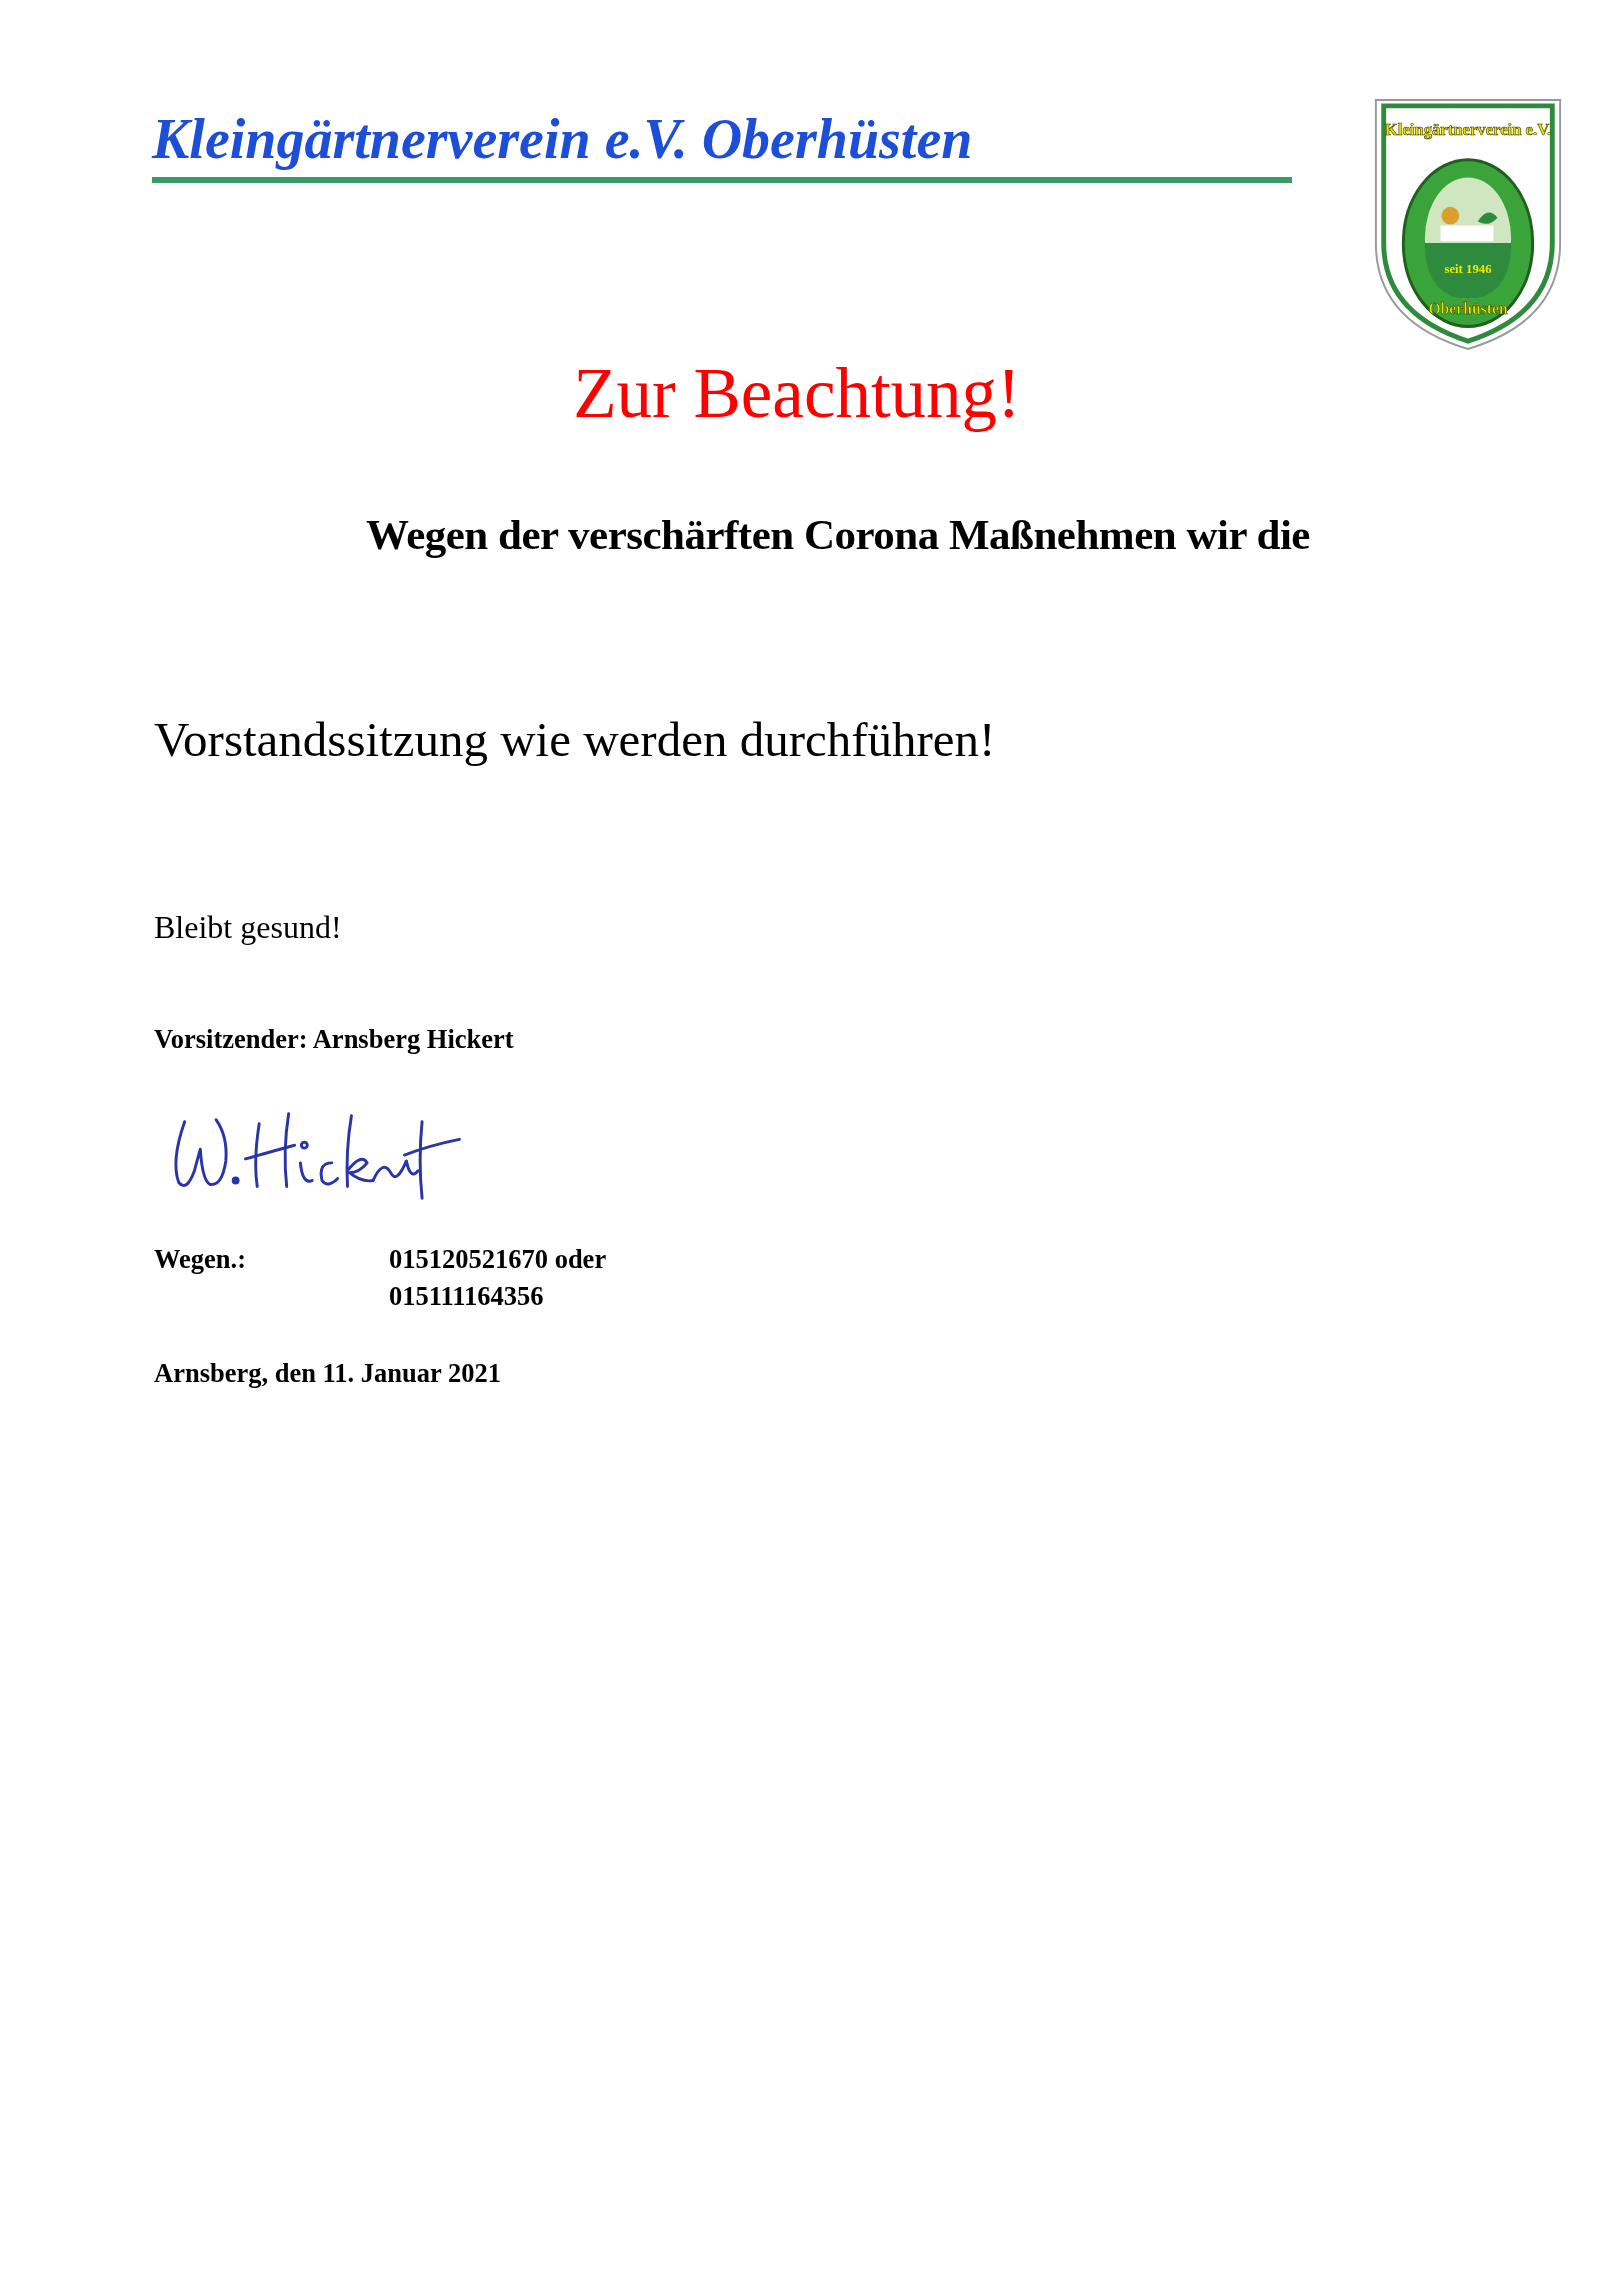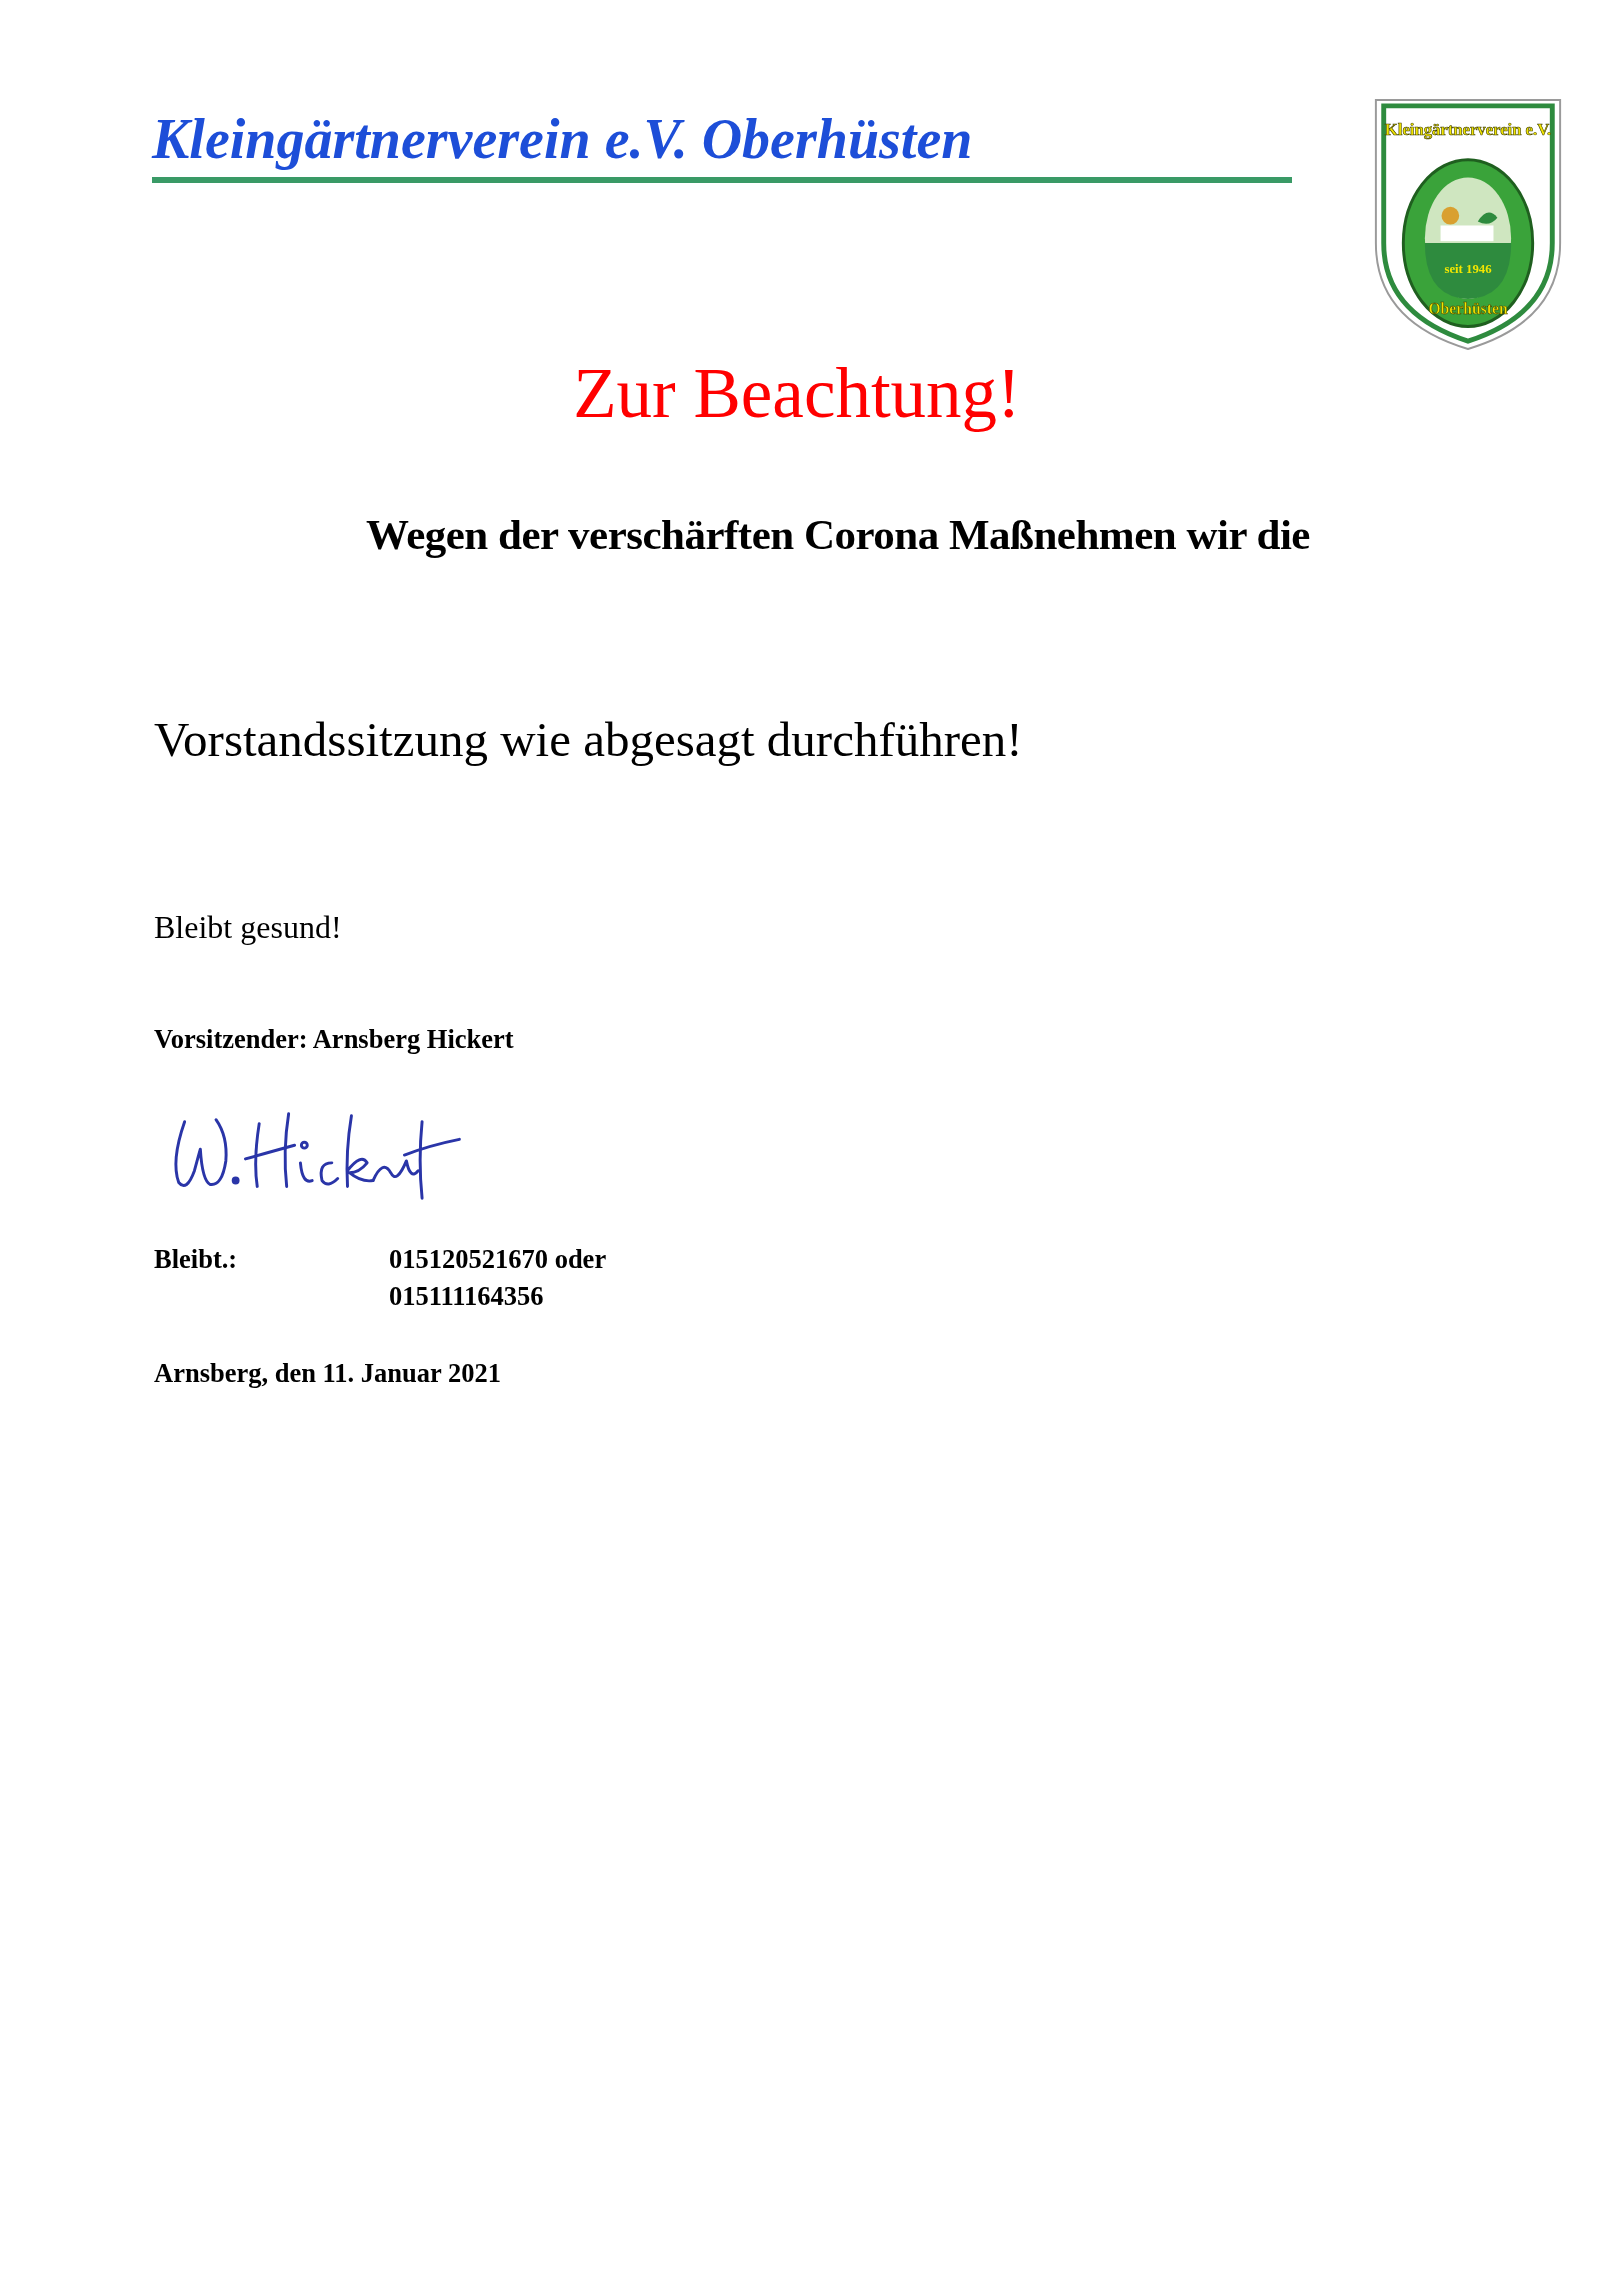"Vorstandssitzung wie abgesagt" div { text: abgesagt -> werden }
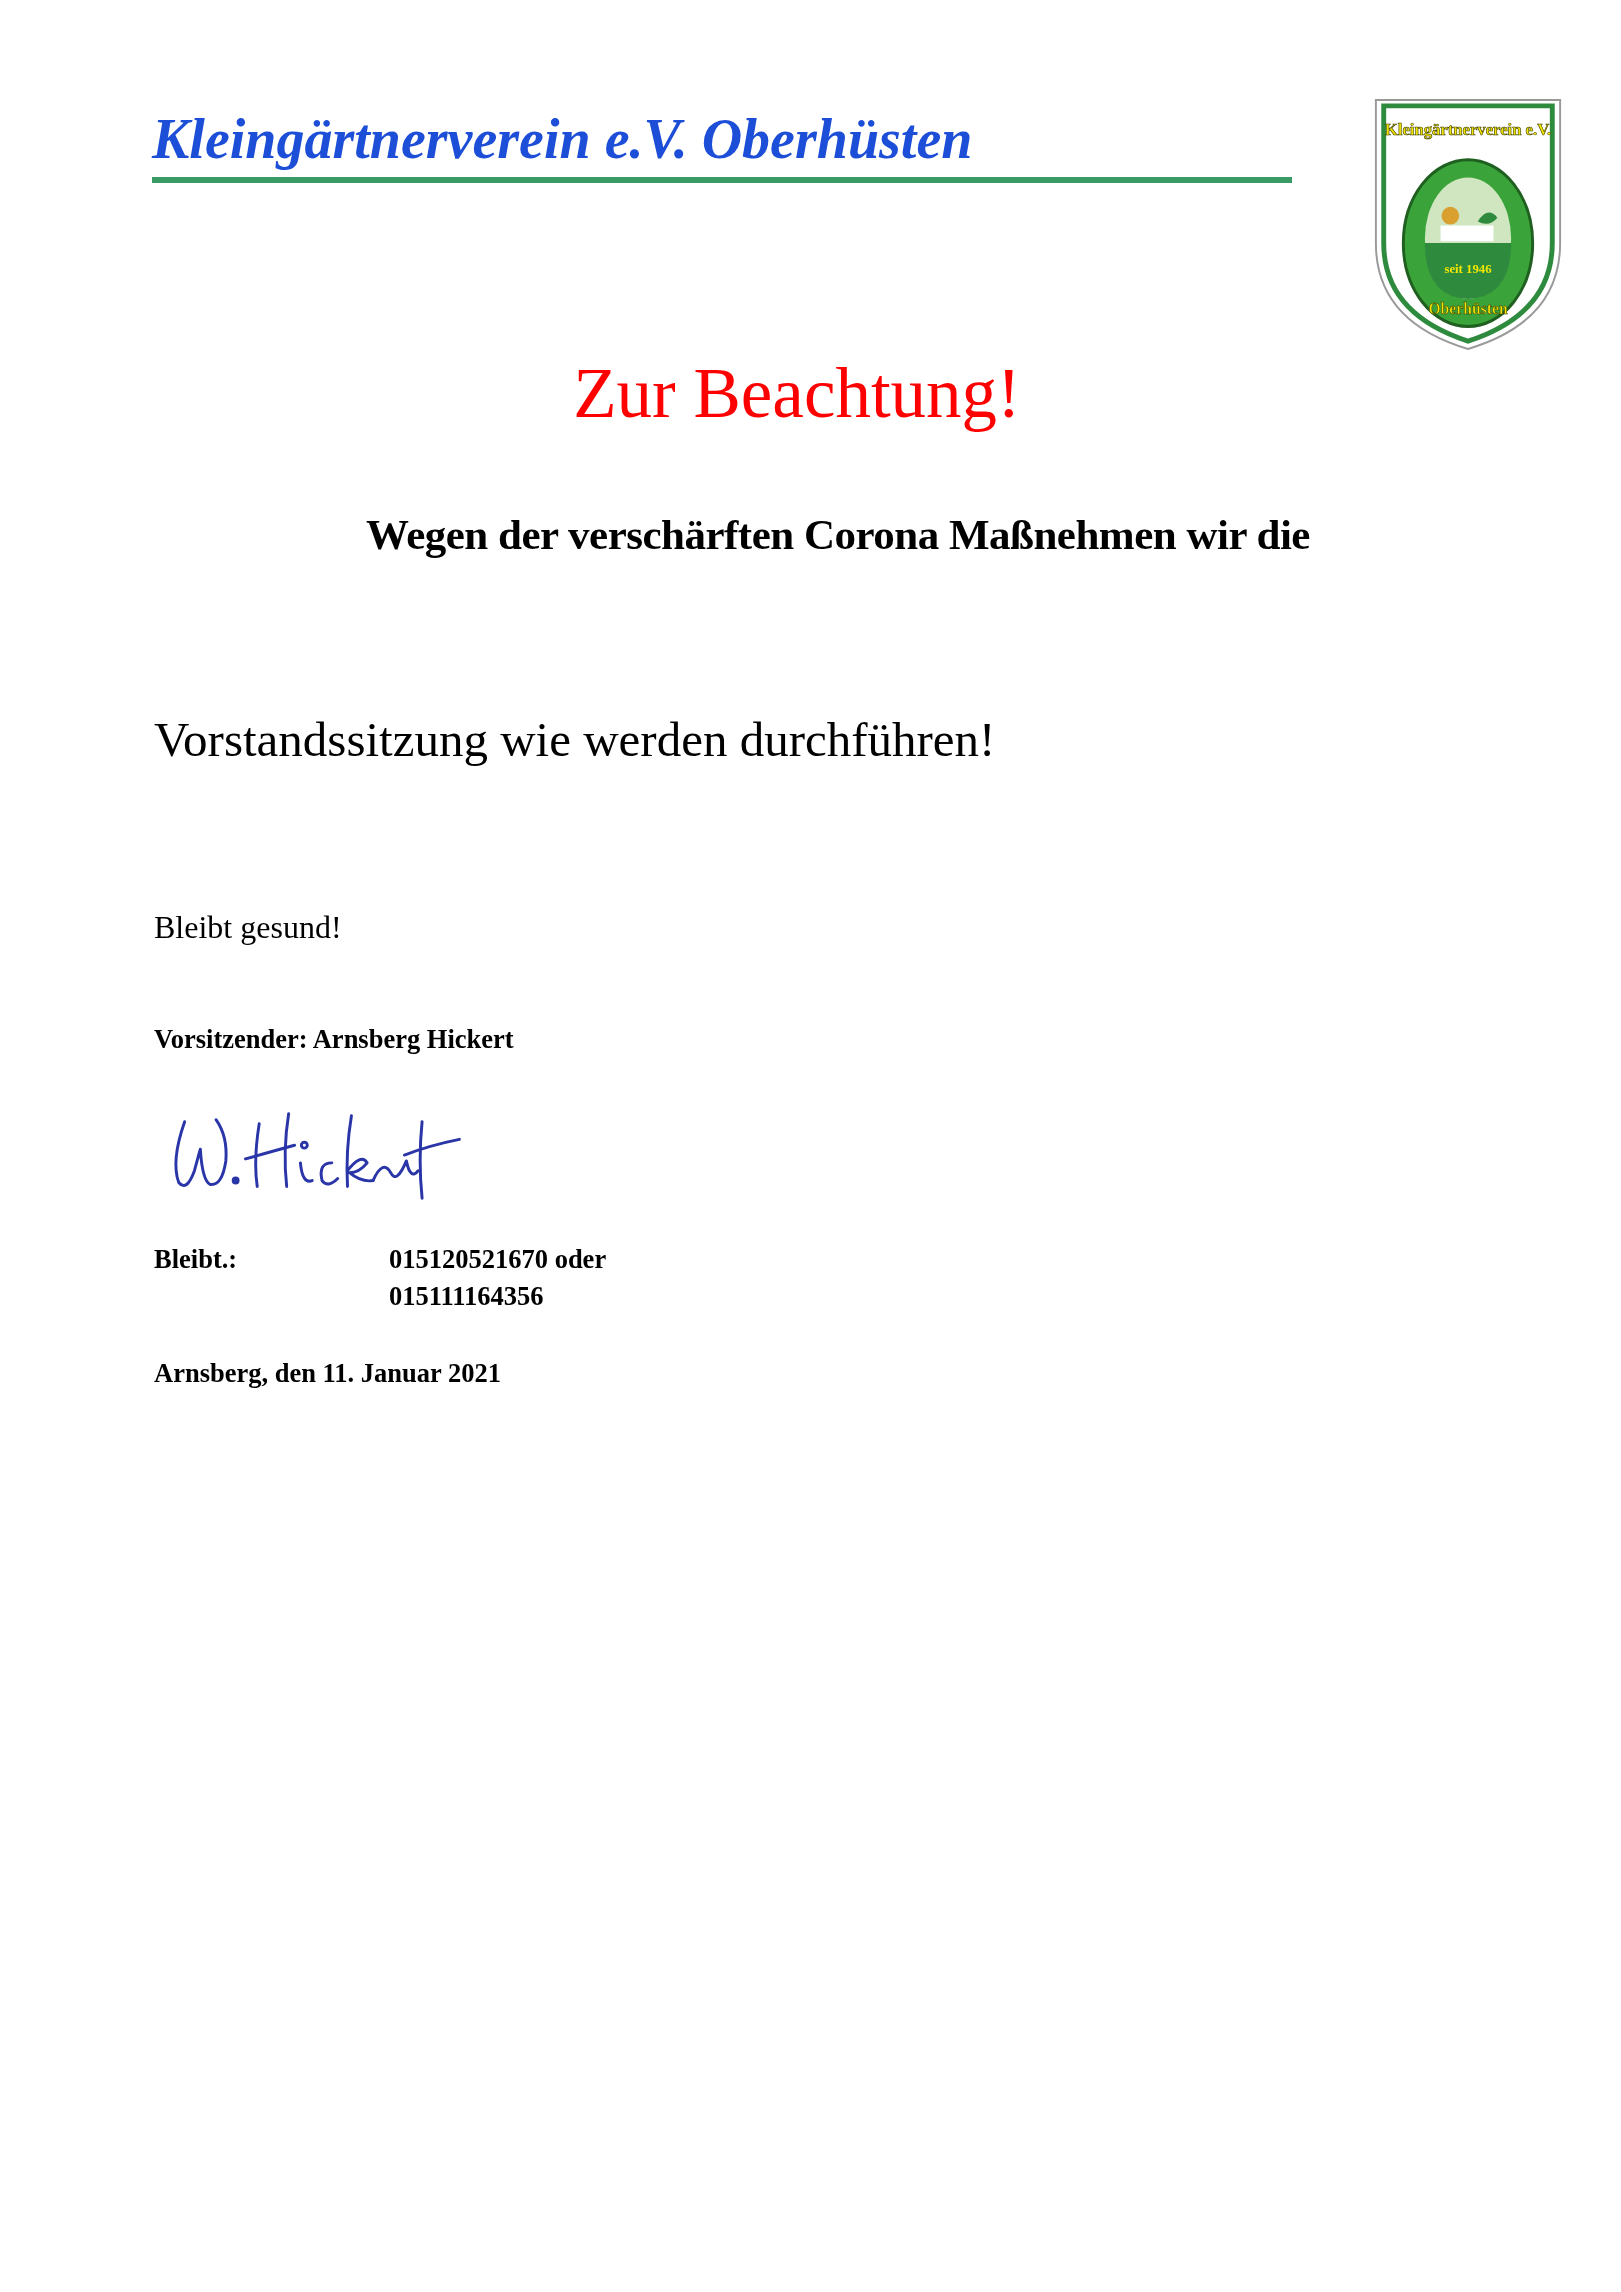"Bleibt.:" span.contact-label { text: Bleibt -> Wegen }
